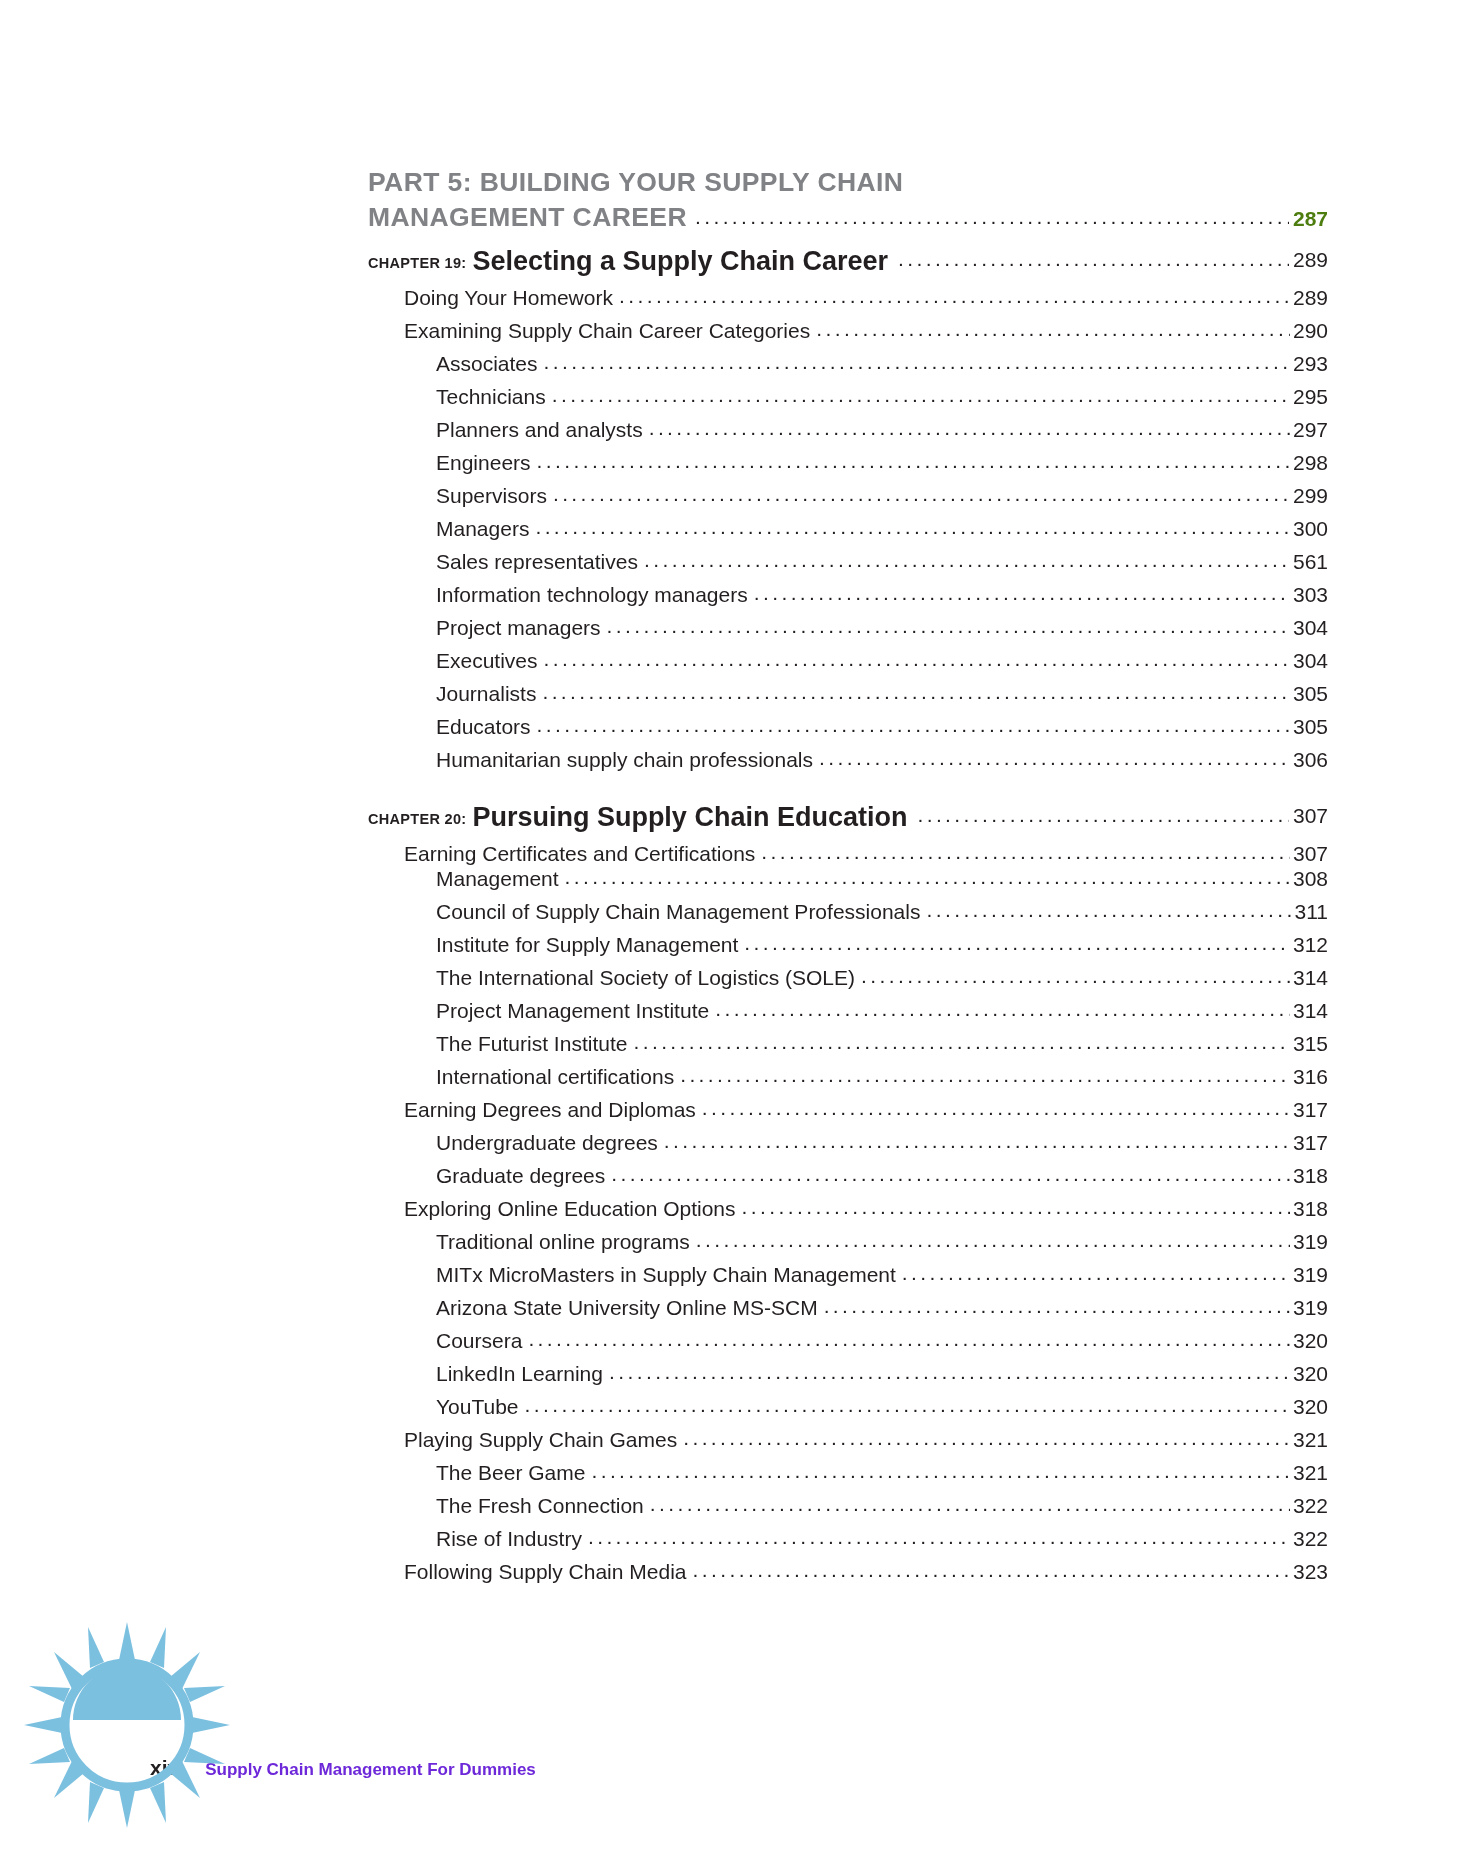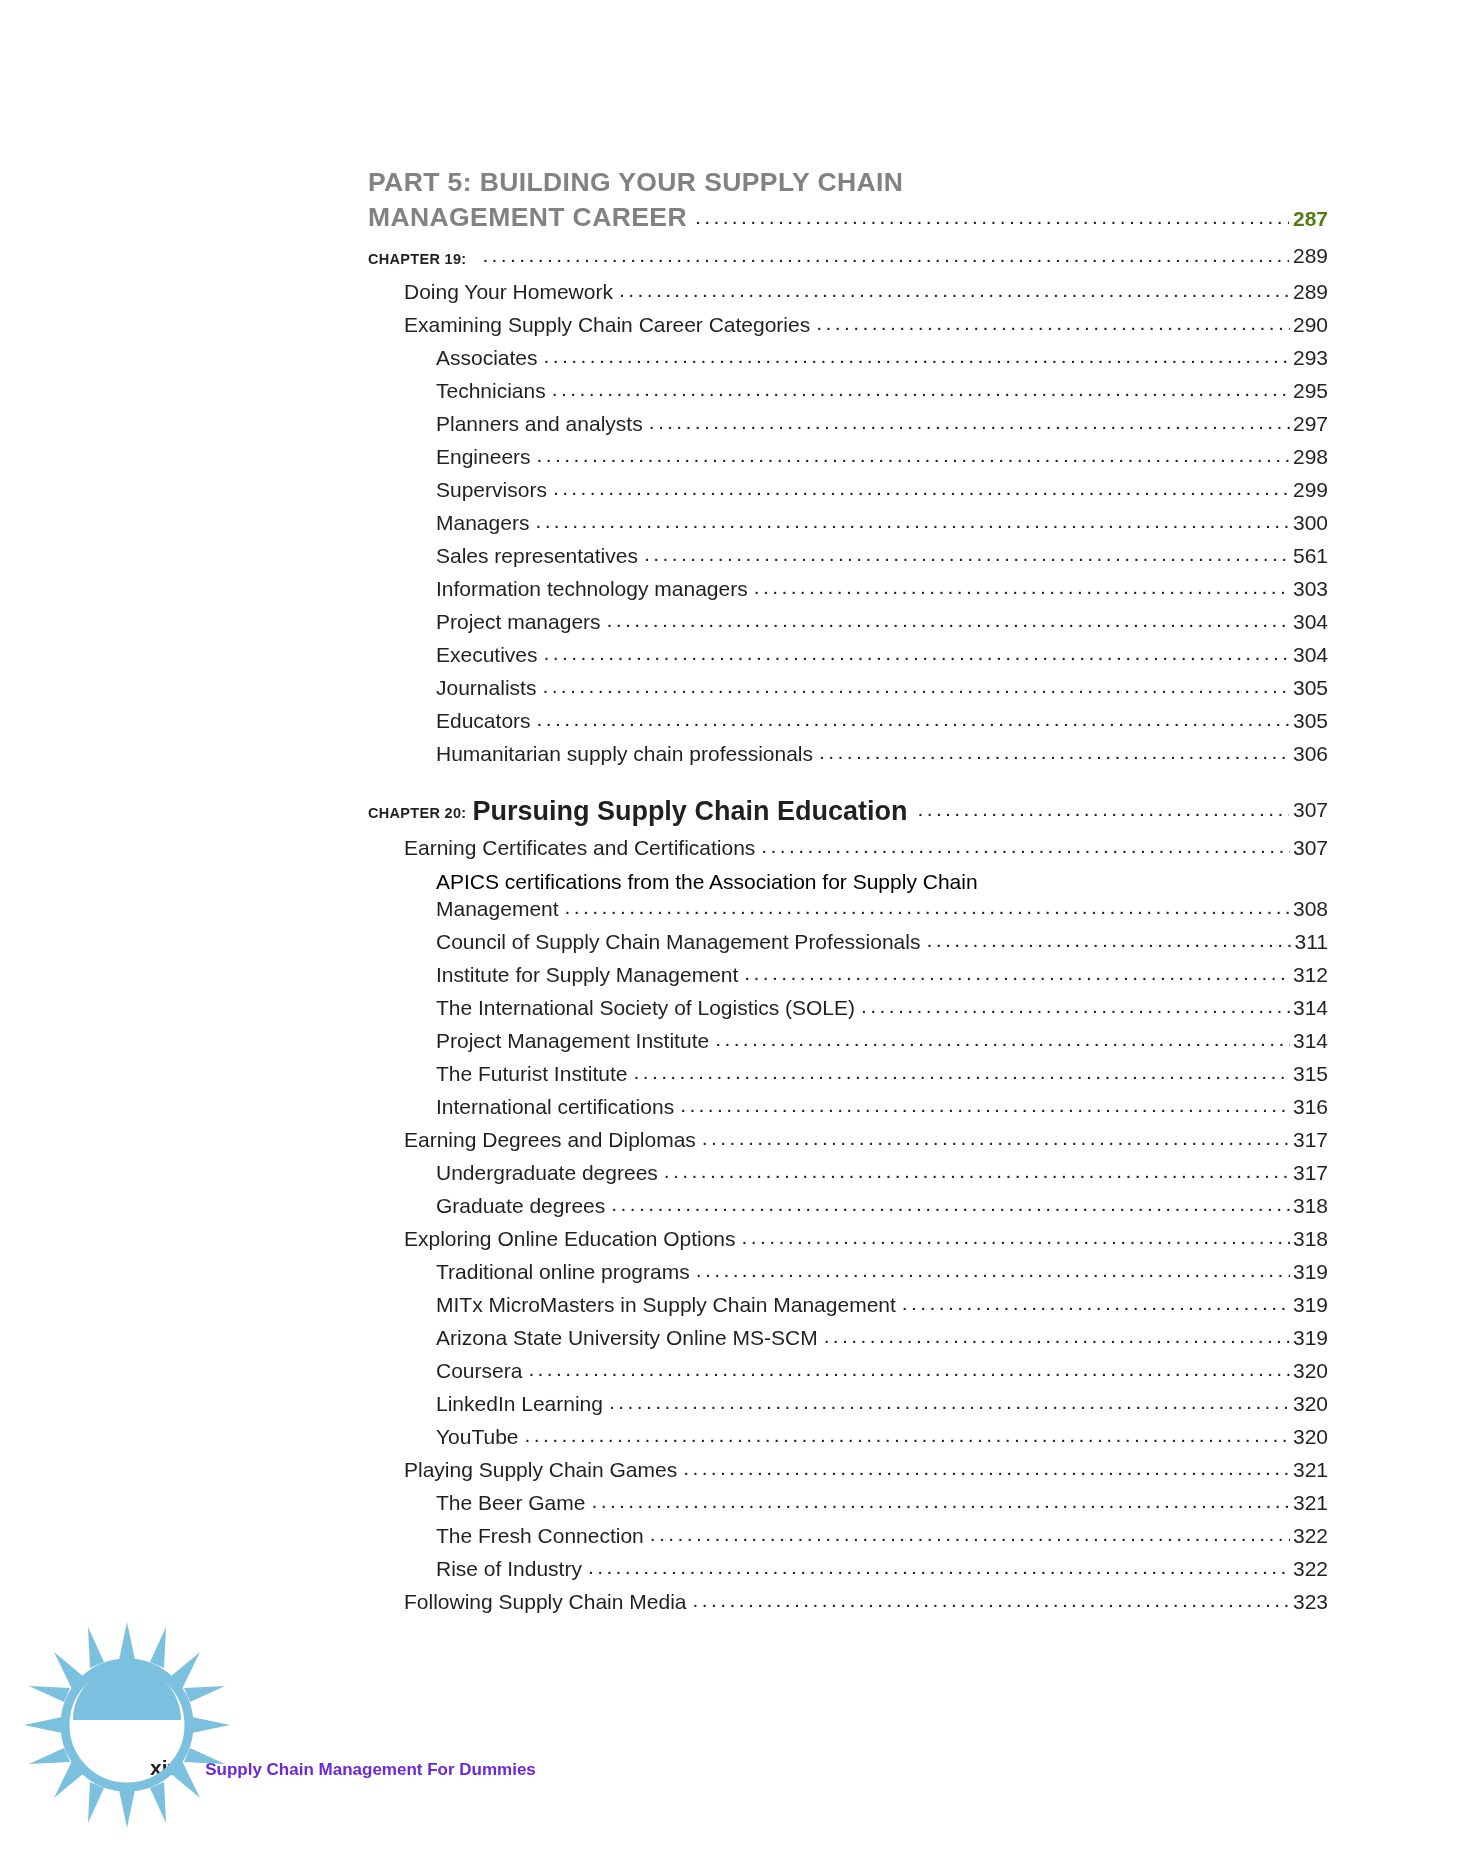"Selecting a Supply Chain Career" span.chapter-title { html: none -> <span>Selecting a Supply Chain Career</span> }
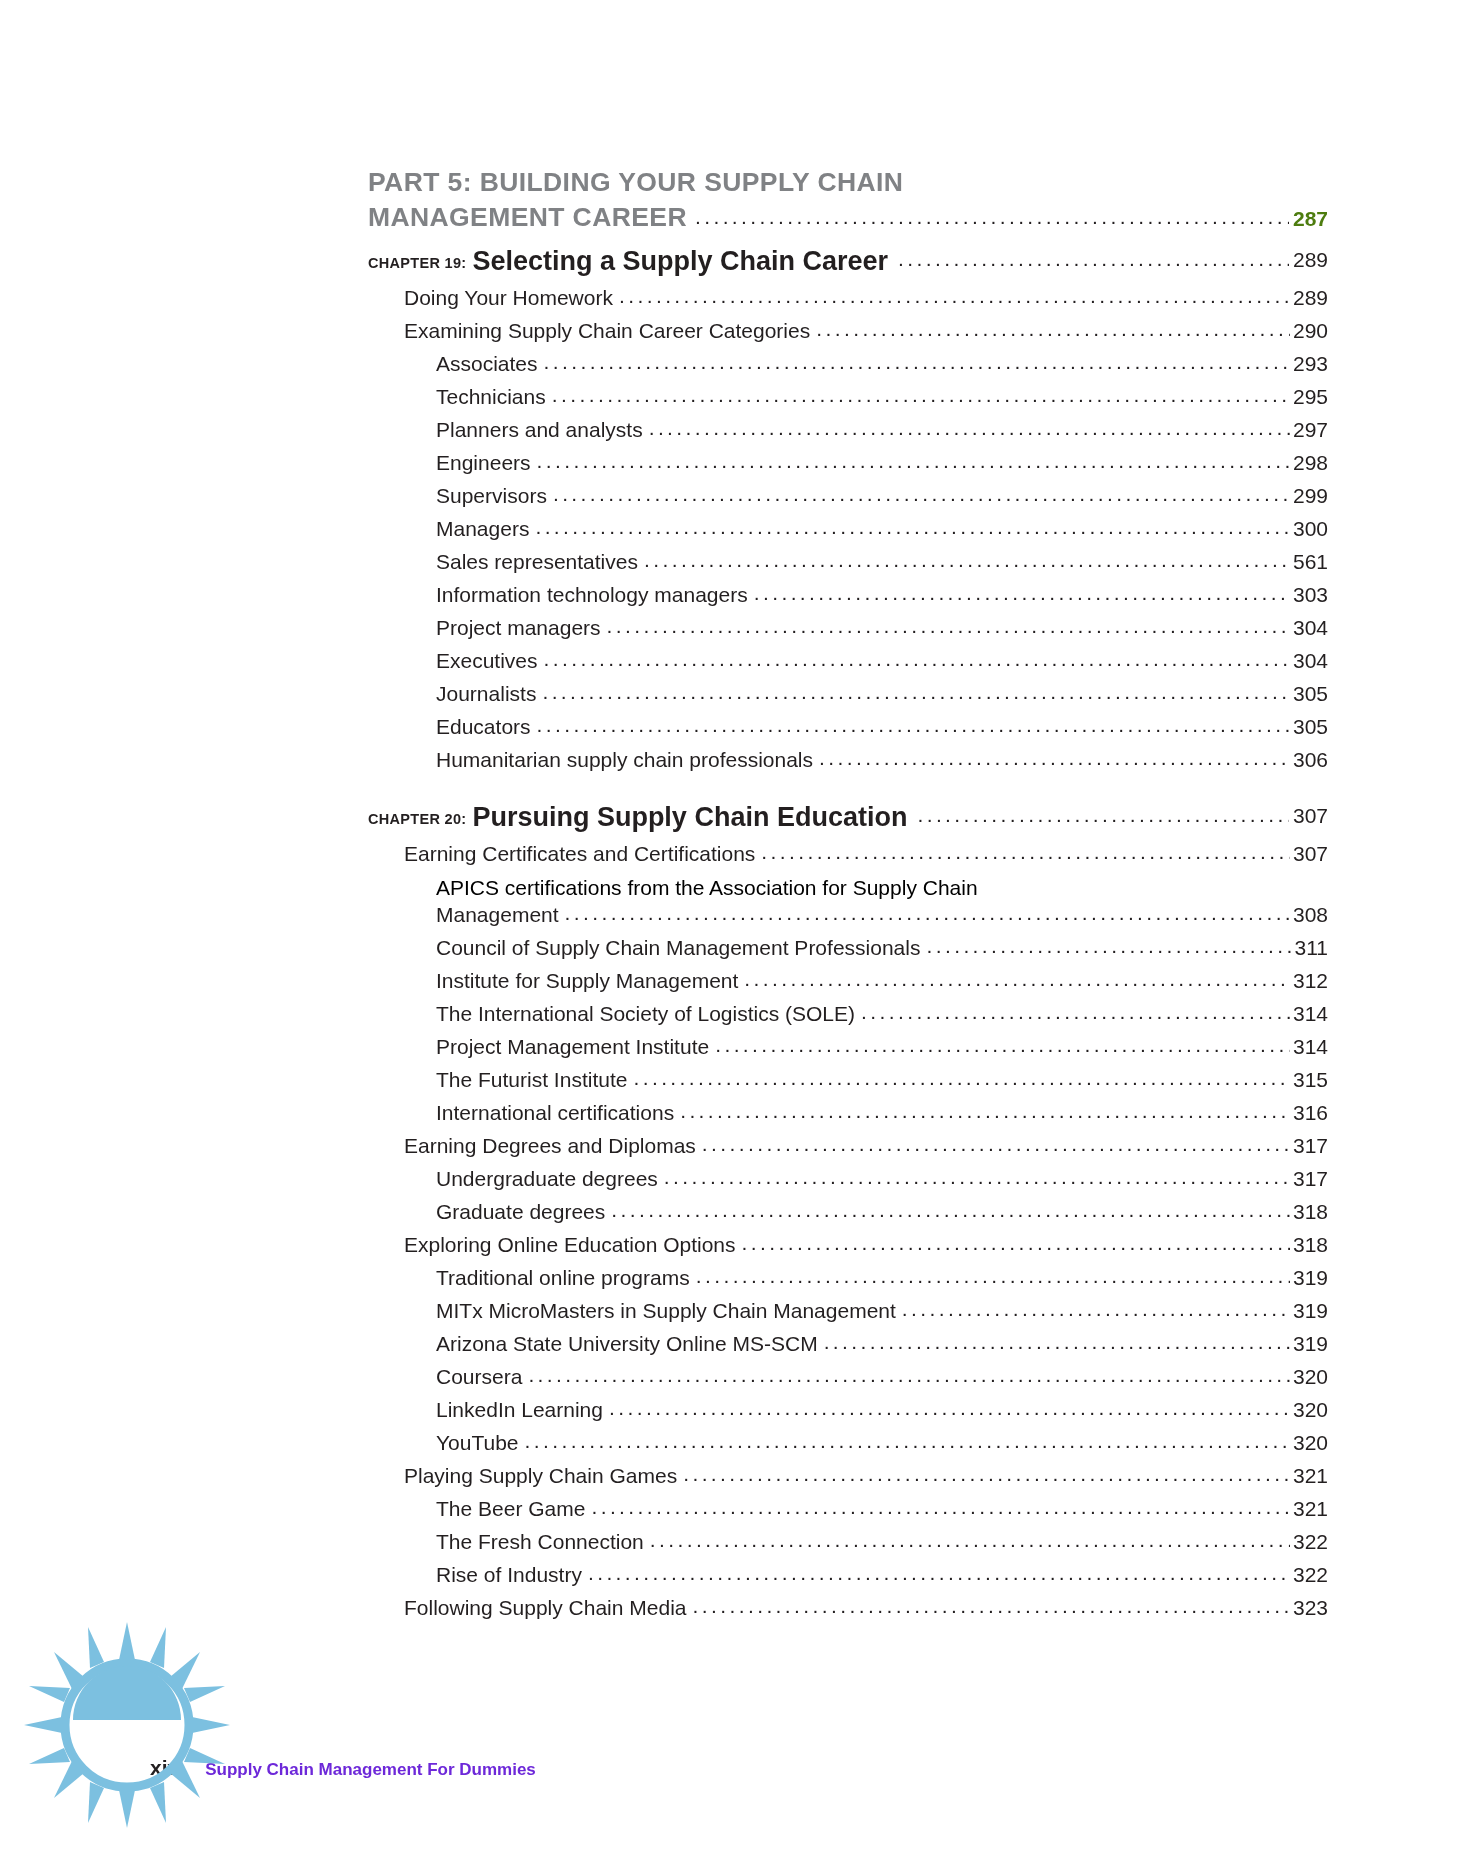"APICS certifications from the" div.wrap-first { html: <div> <span>APICS certifications from the Association for Supply Chain</span> </div> -> none }
